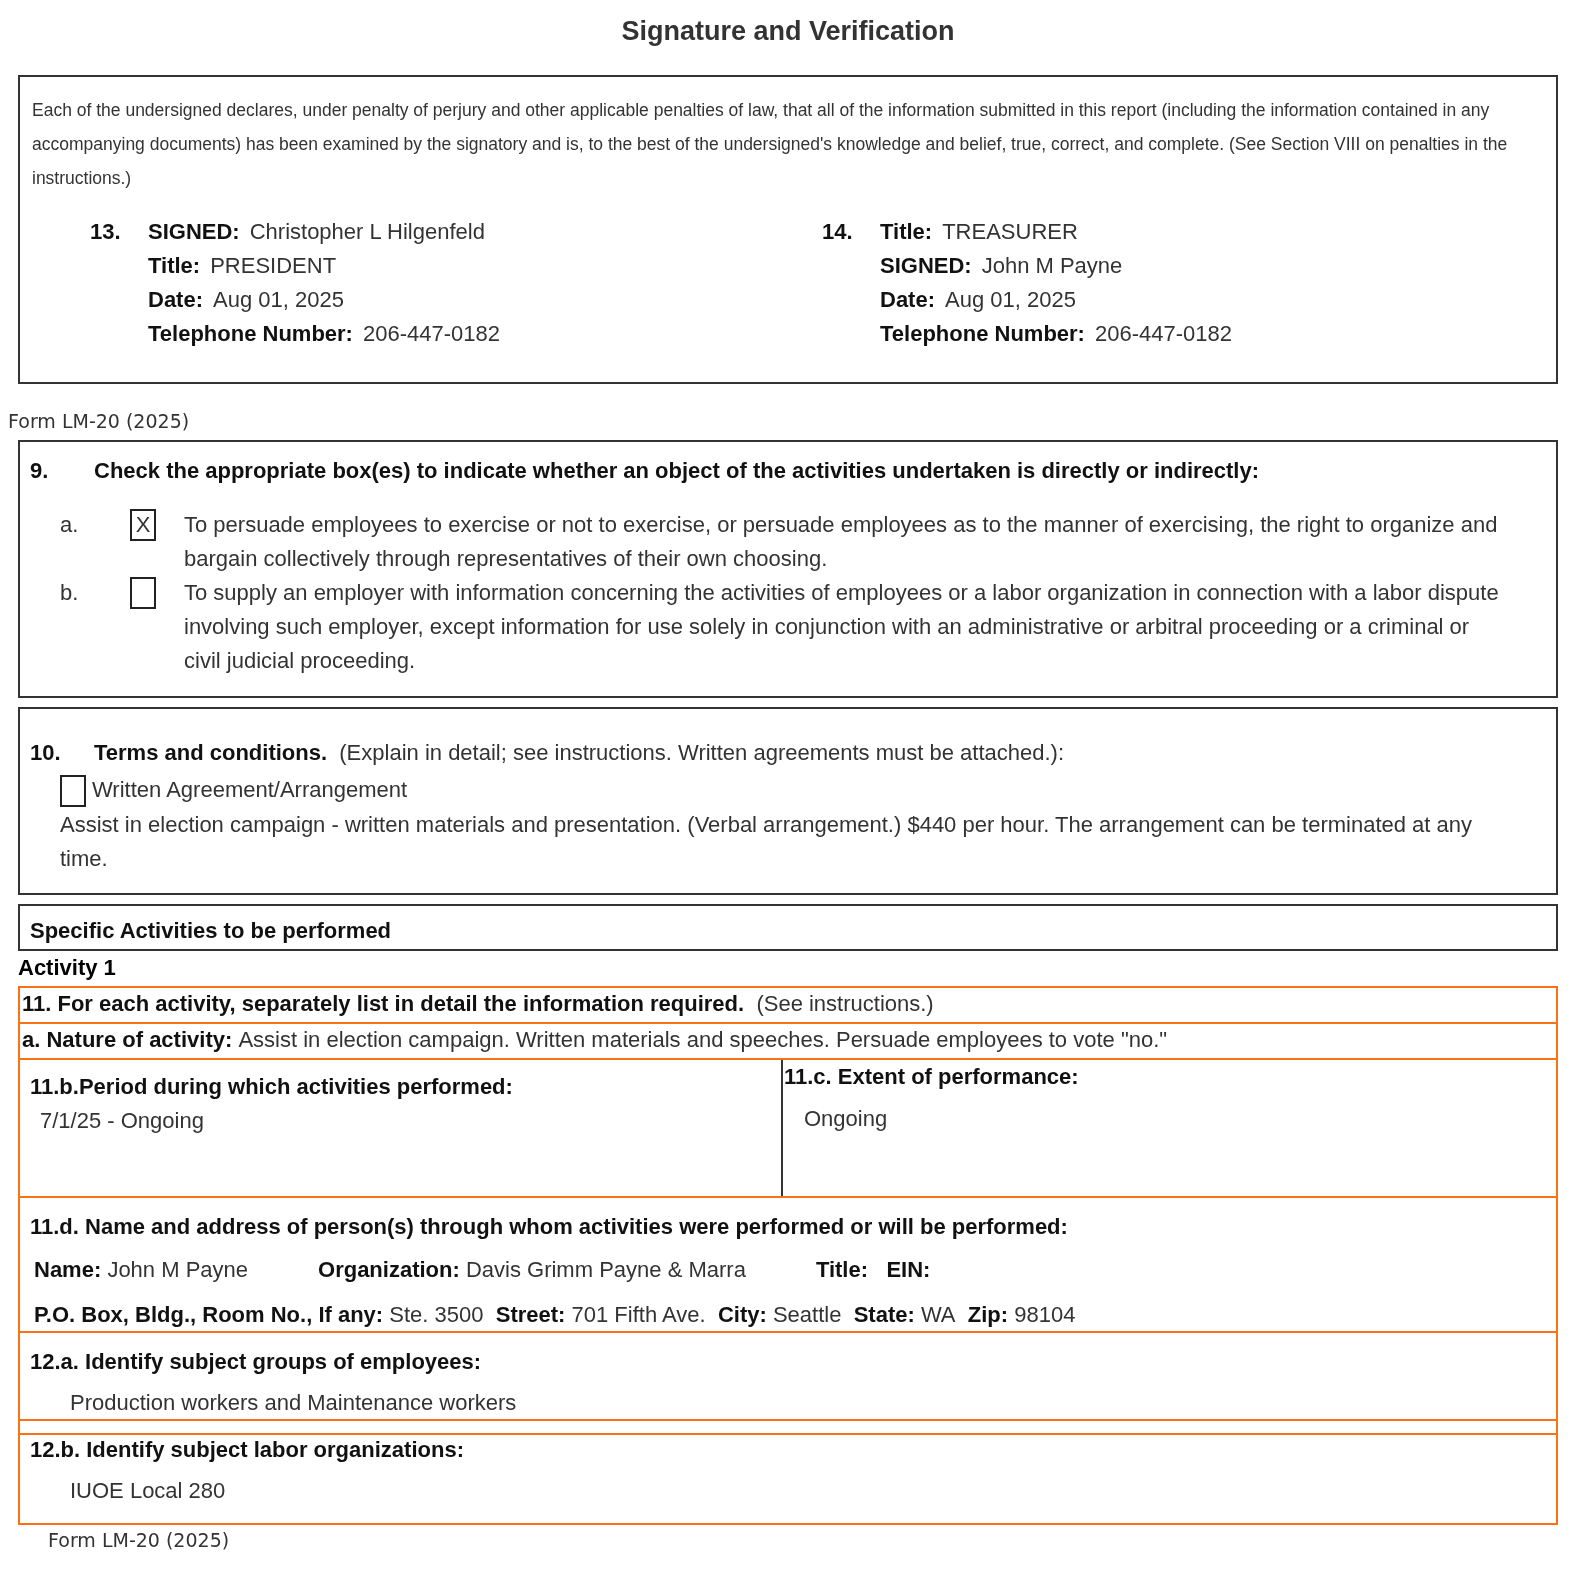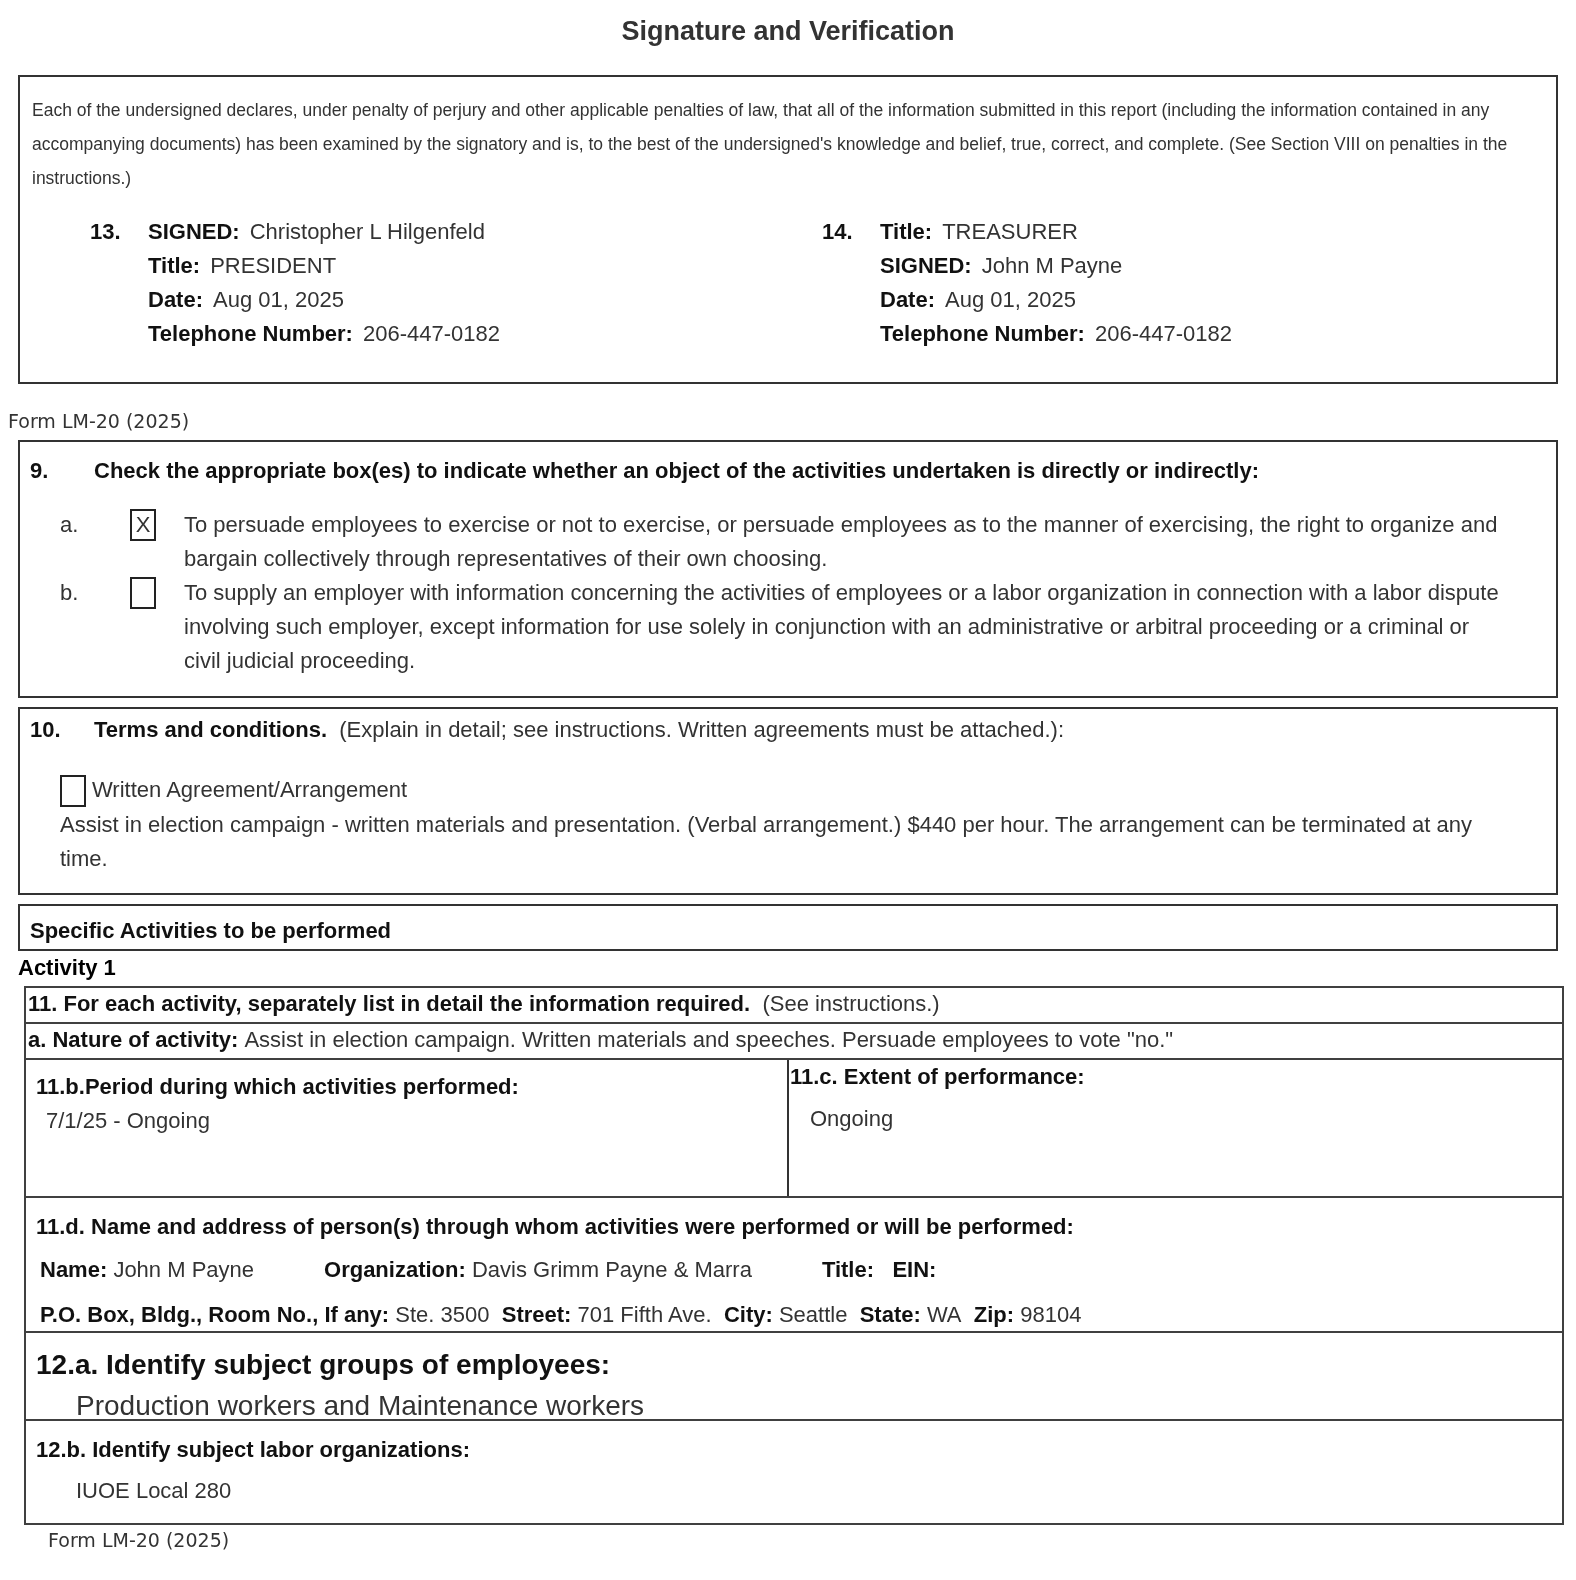"10. Terms and conditions. (Explain" .s10-head { top: 8px -> 31px }
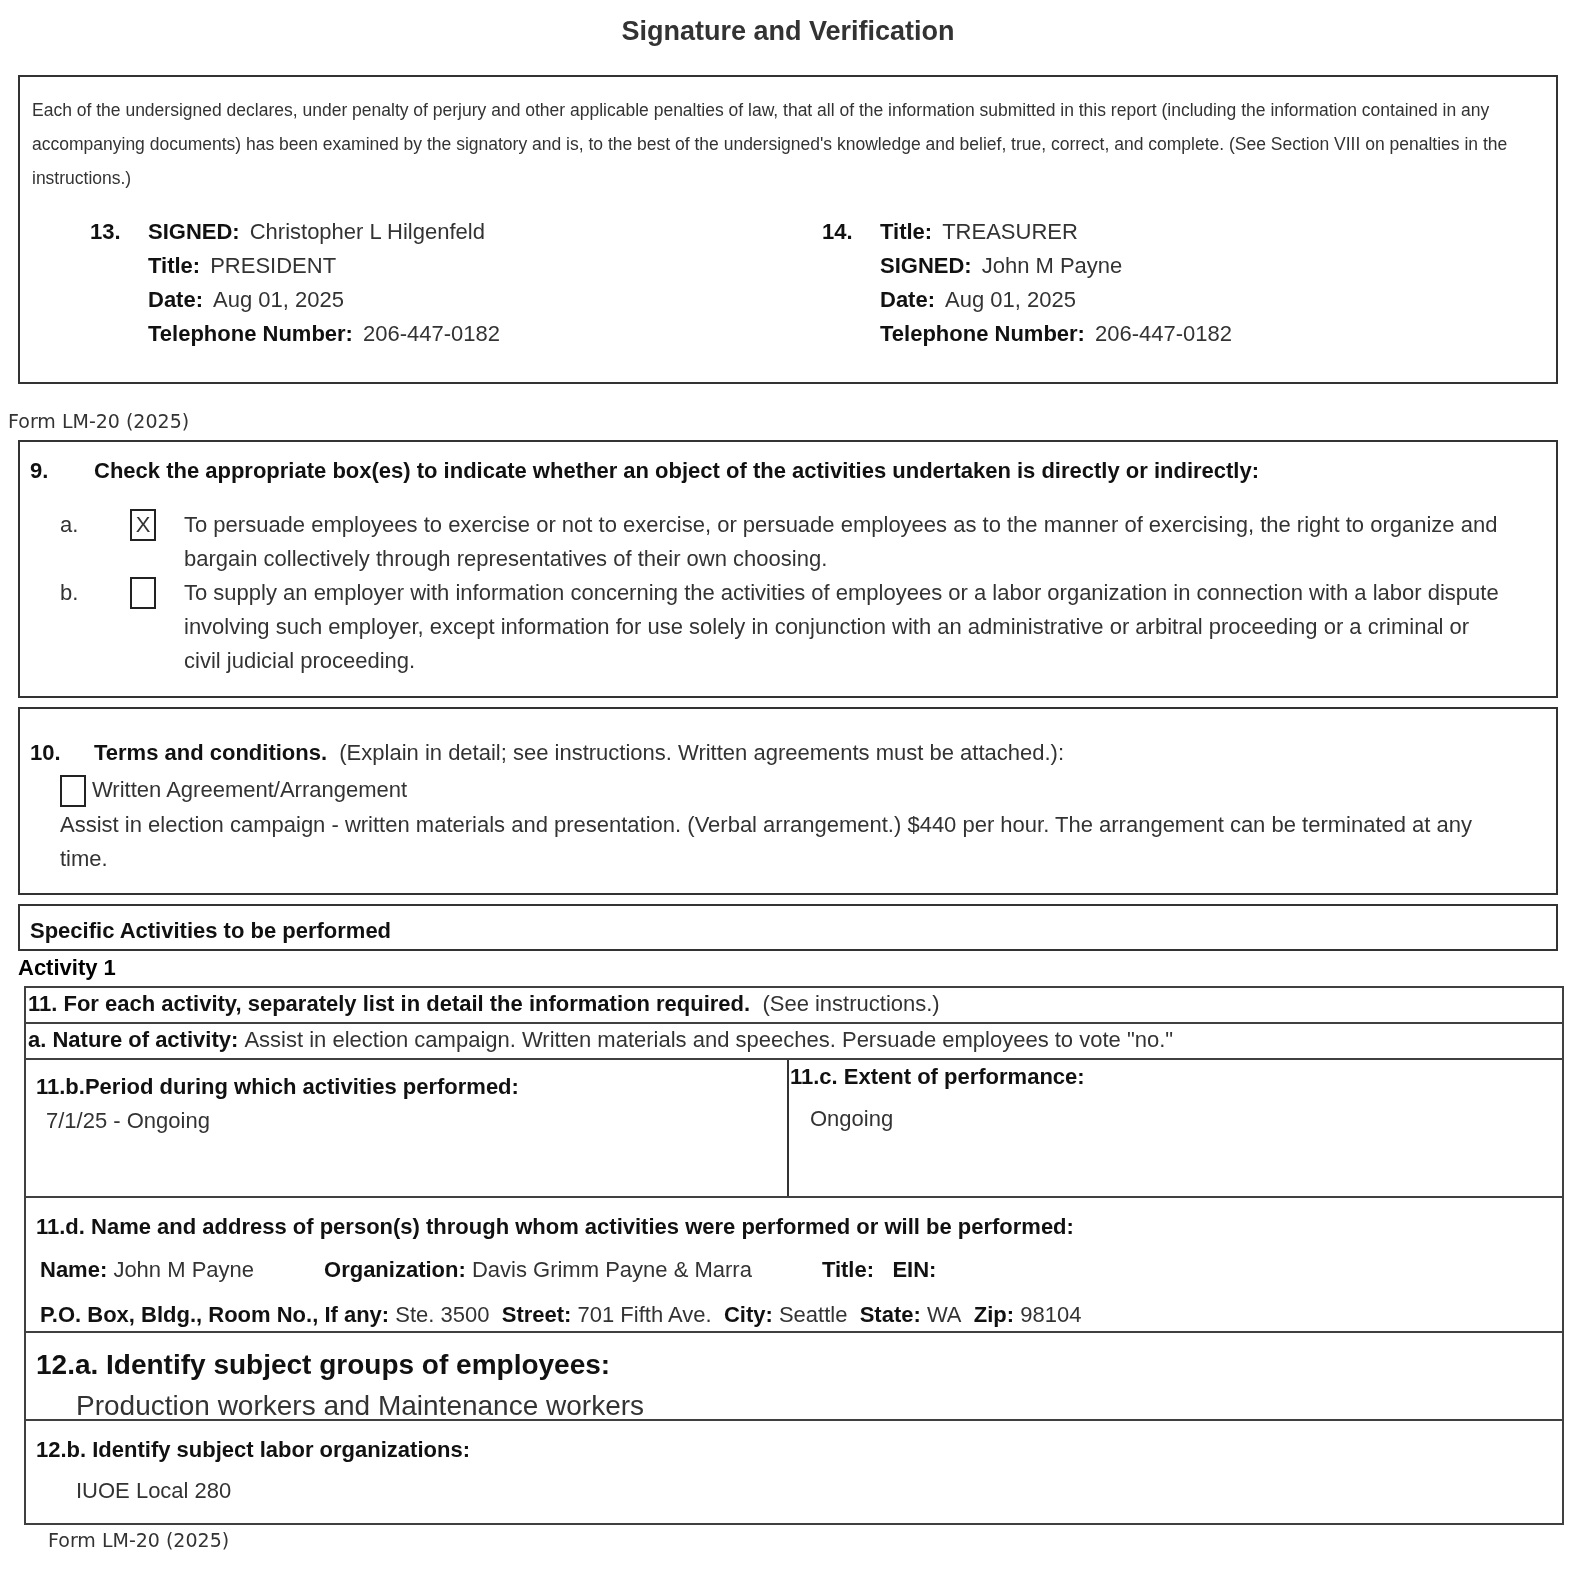"11. For each activity, separately" .row { border: 2px solid #404040 -> 2px solid #f97316; left: 24px -> 18px }
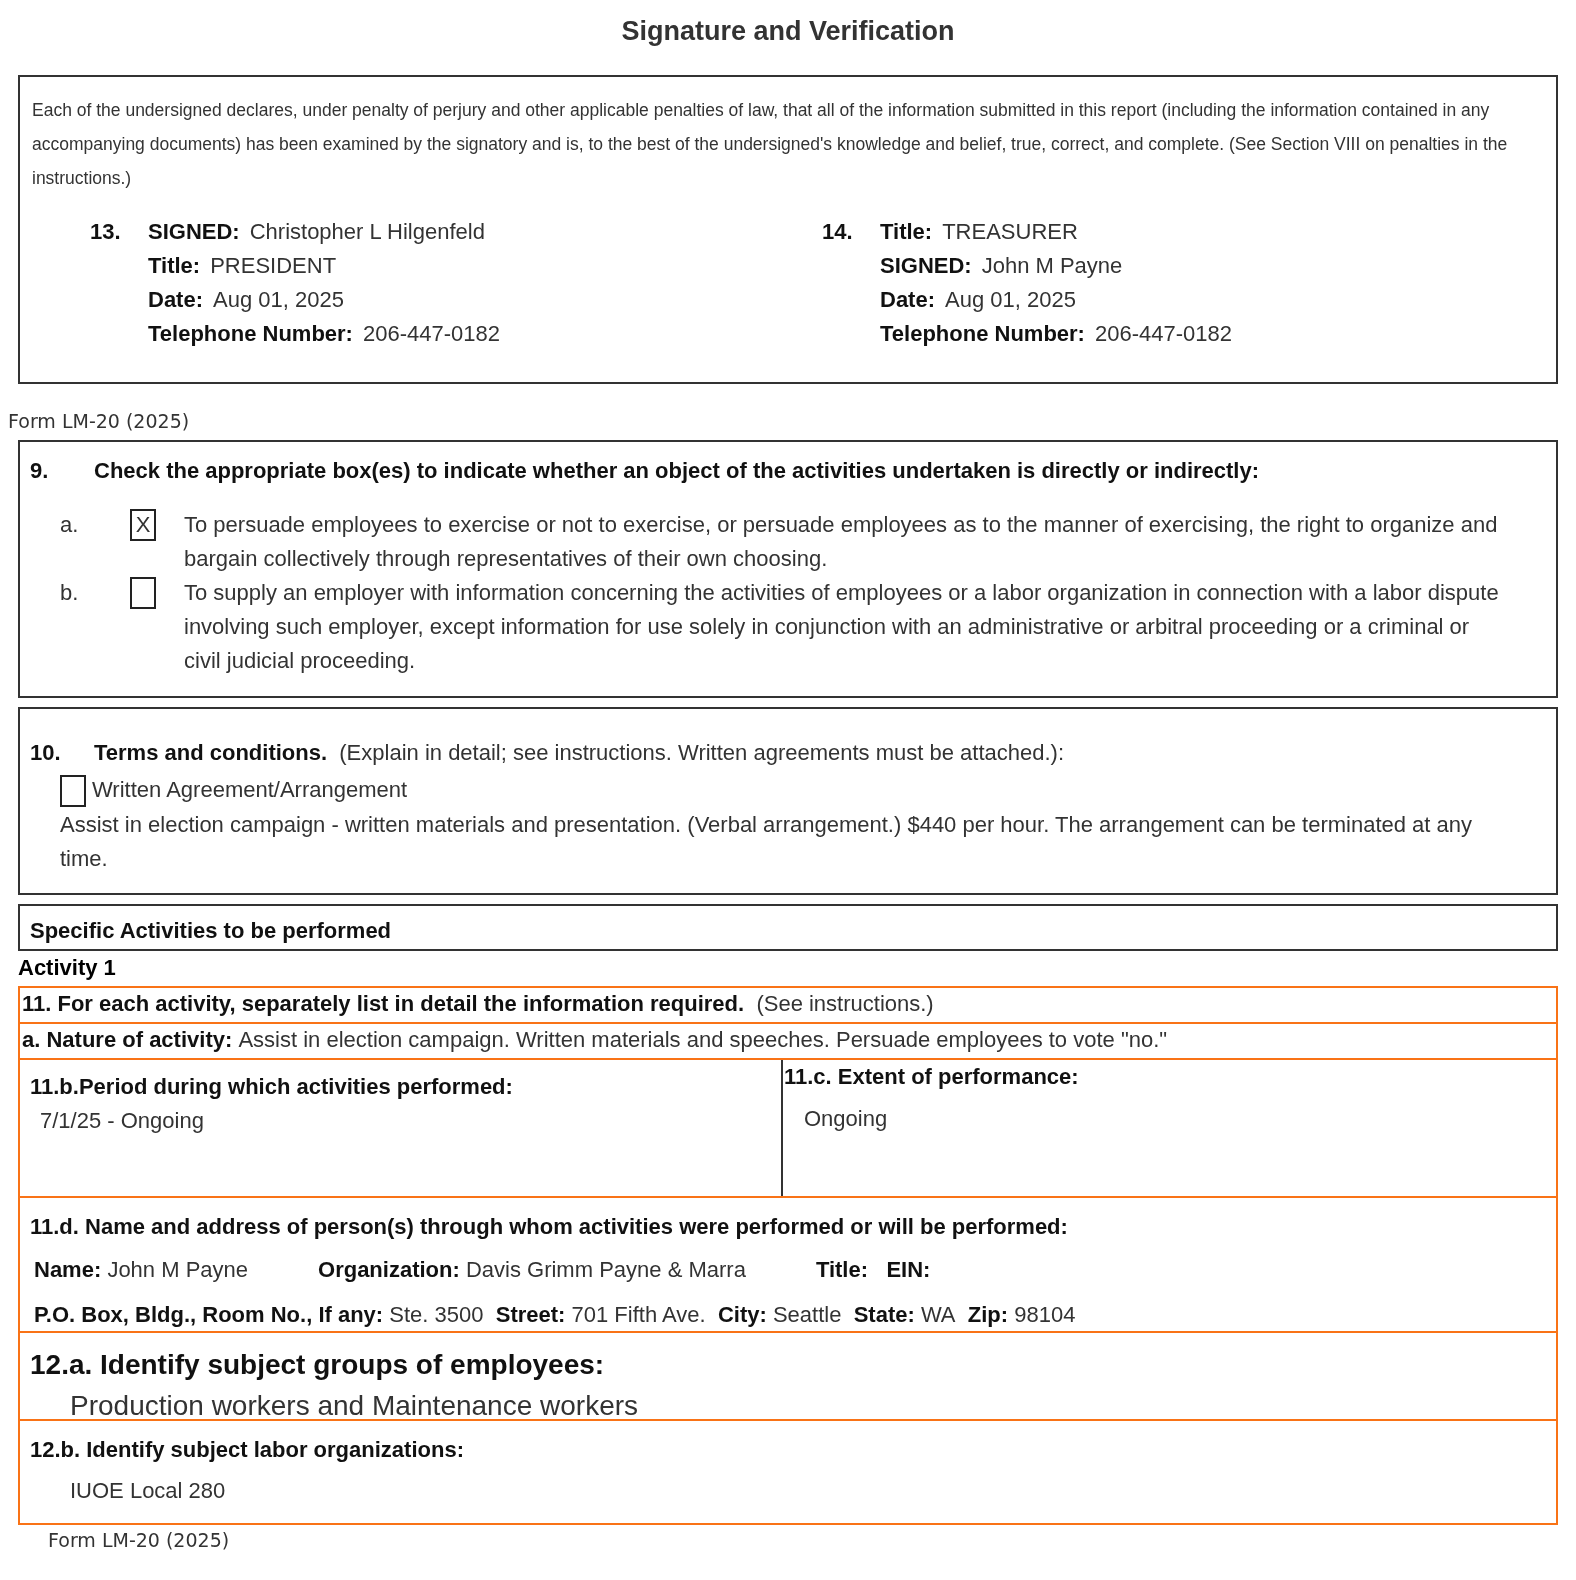"12.a. Identify subject groups of" .r12a { font-size: 28px -> 22px; height: 90px -> 104px }
